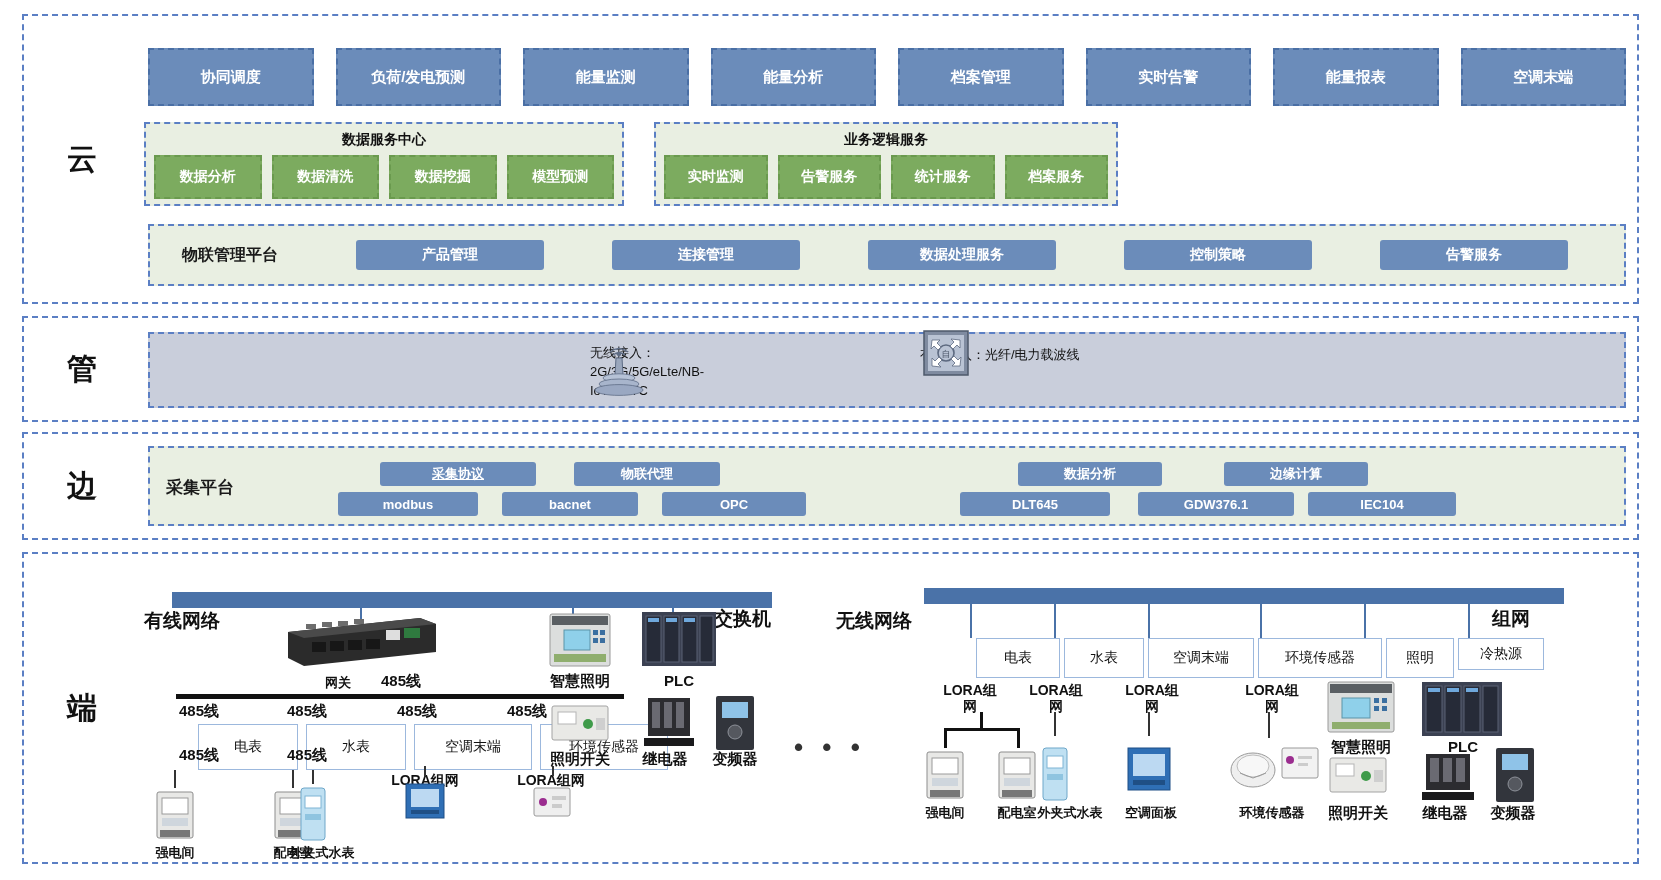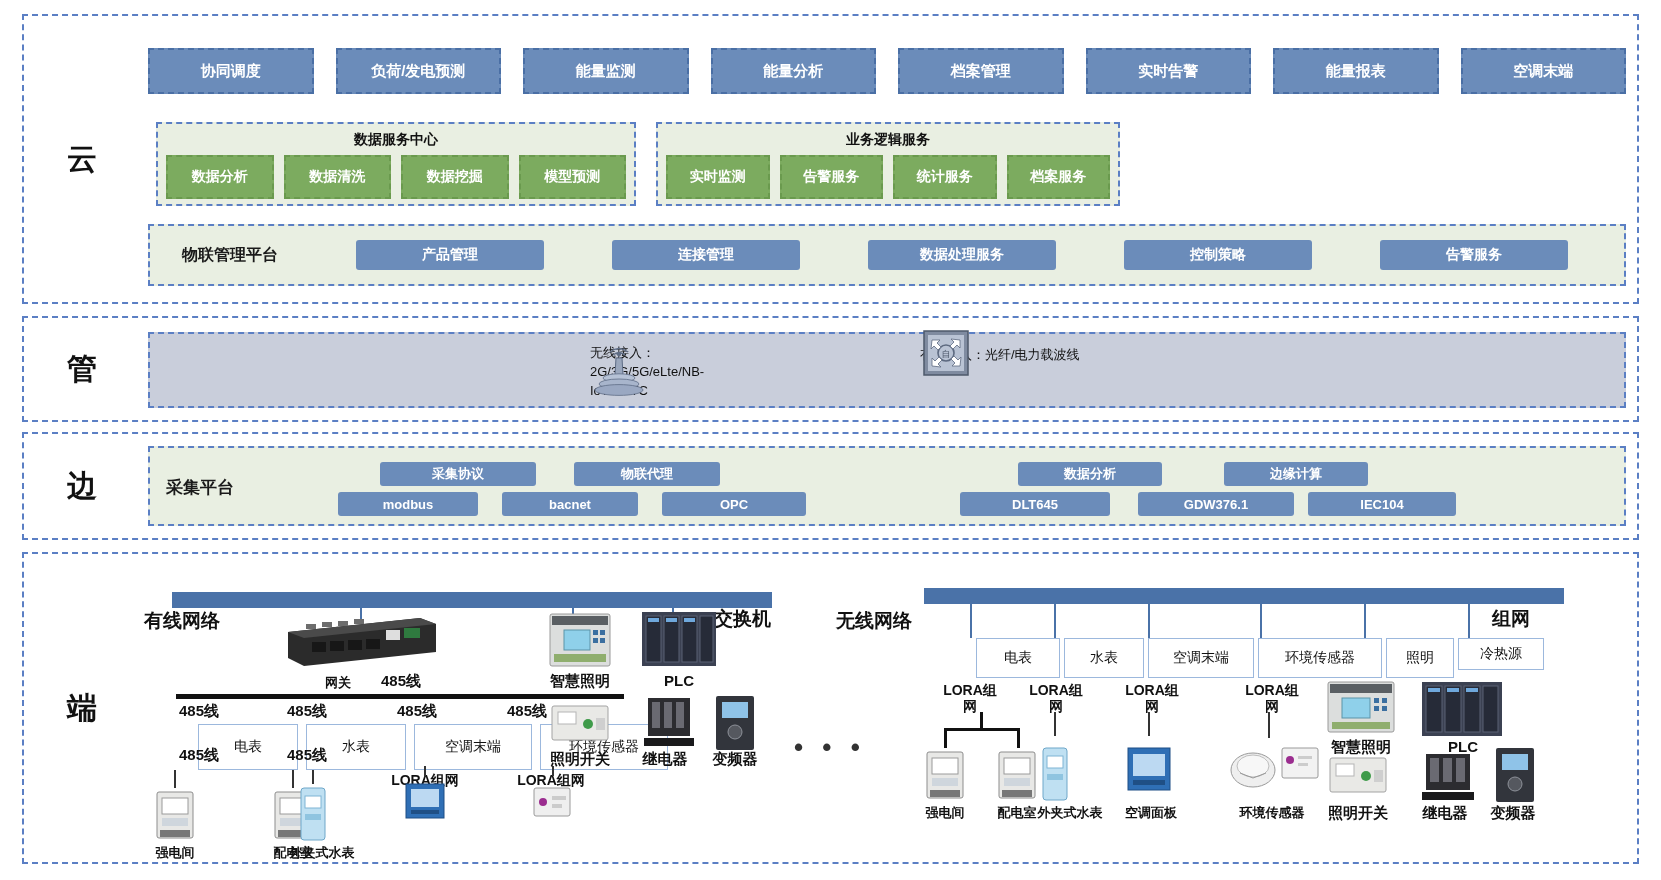"协同调度" .app-row { height: 46px -> 58px }
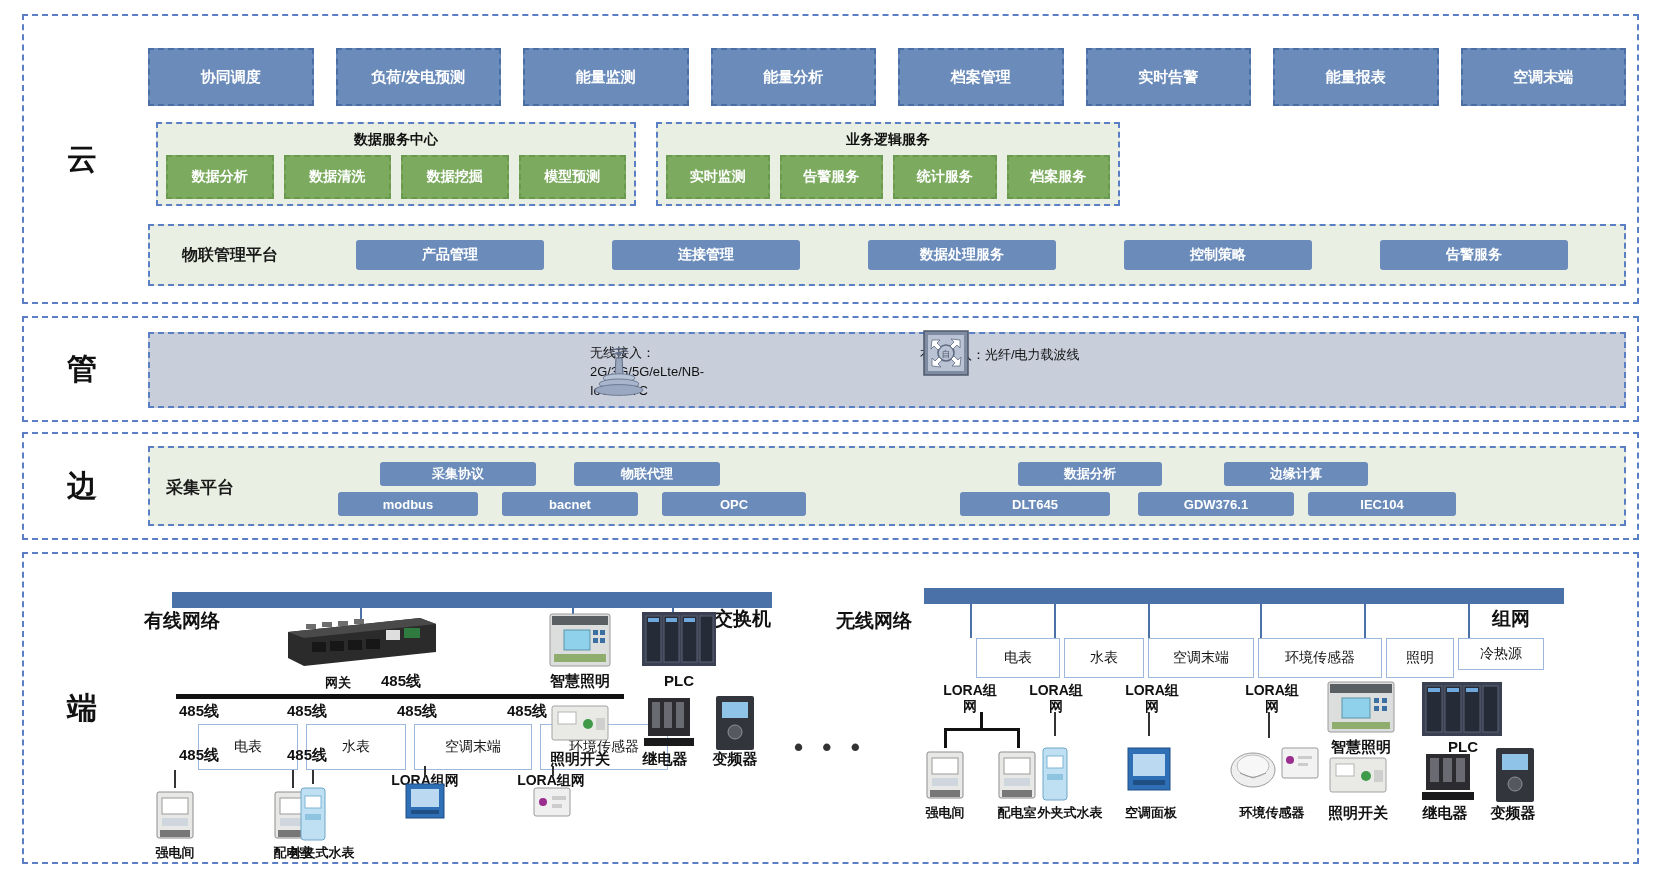"数据服务中心" .svc-row { gap: 20px -> 30px; left: 132px -> 120px }
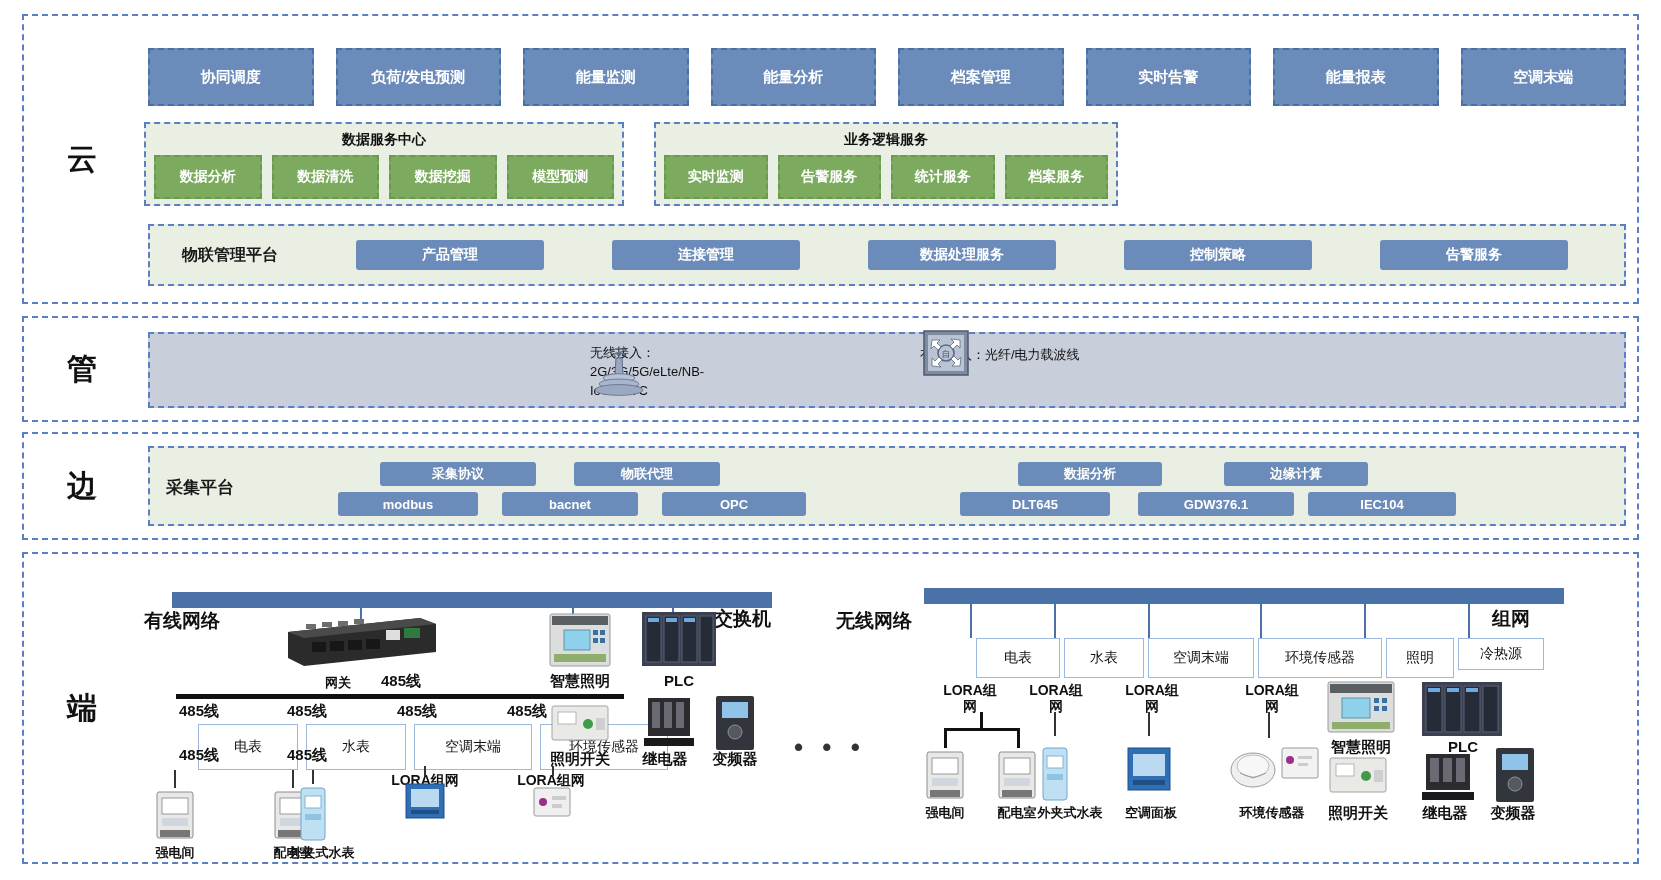"采集协议" div.edge-box { text-decoration: none -> underline }
